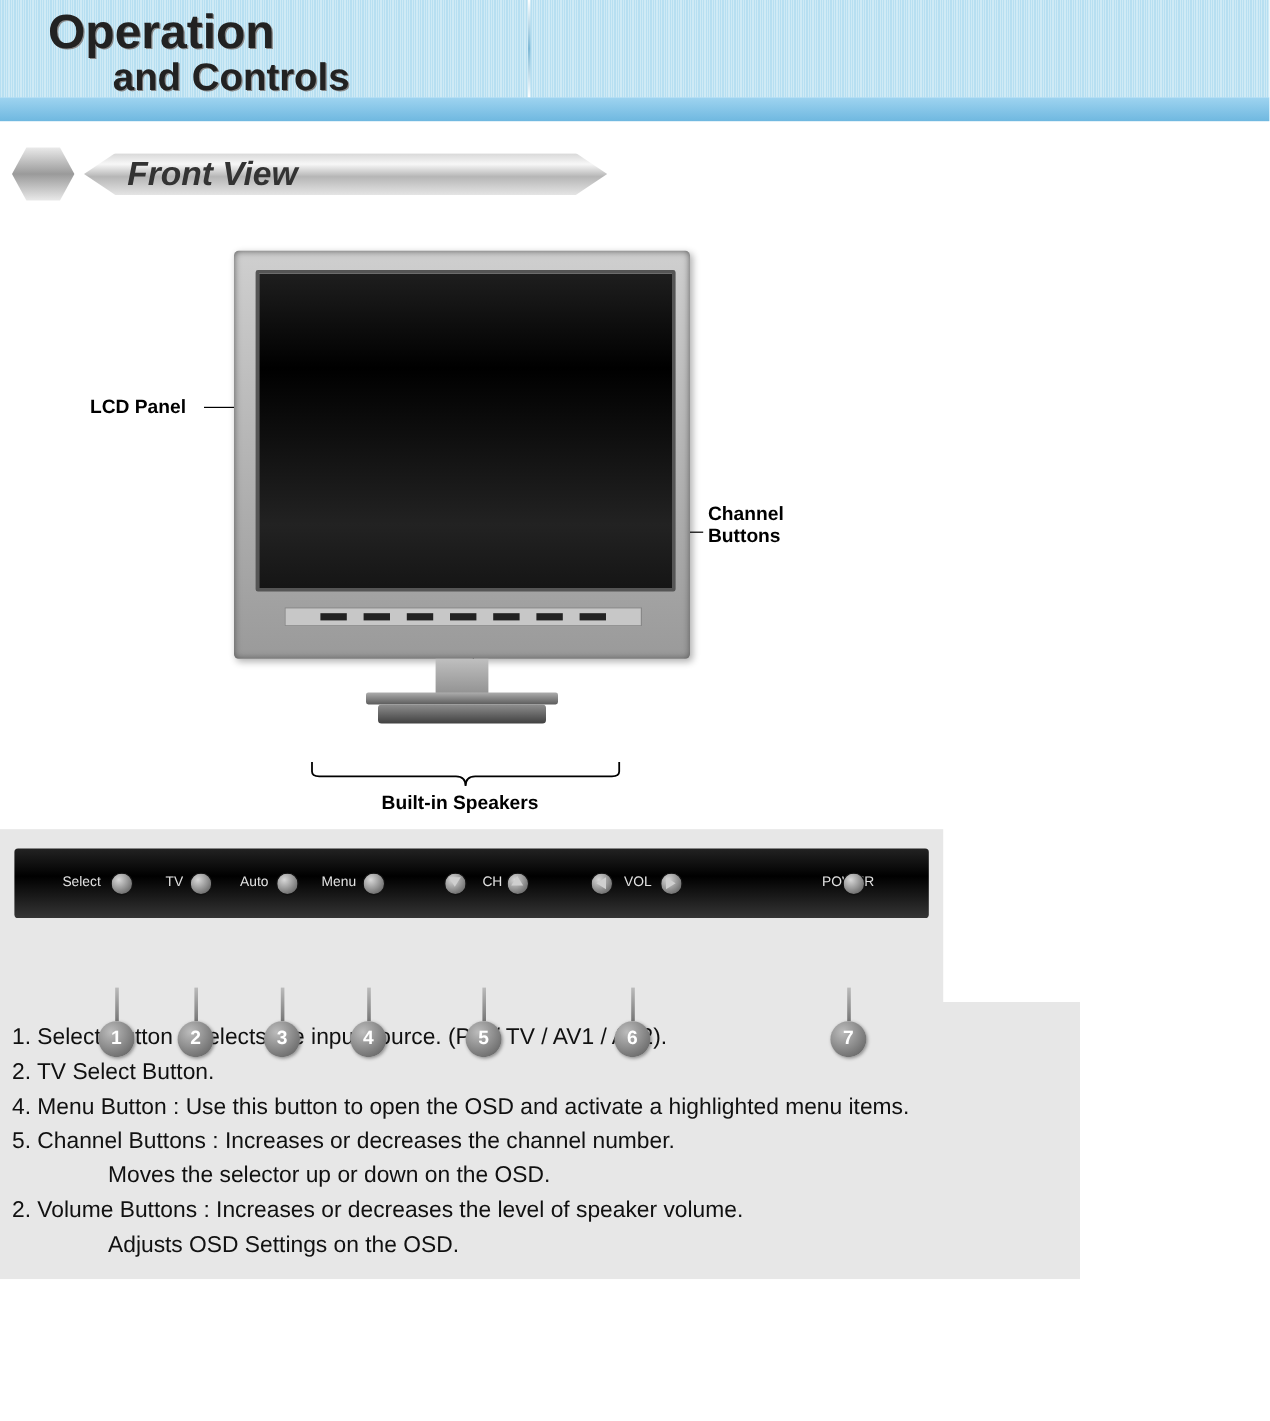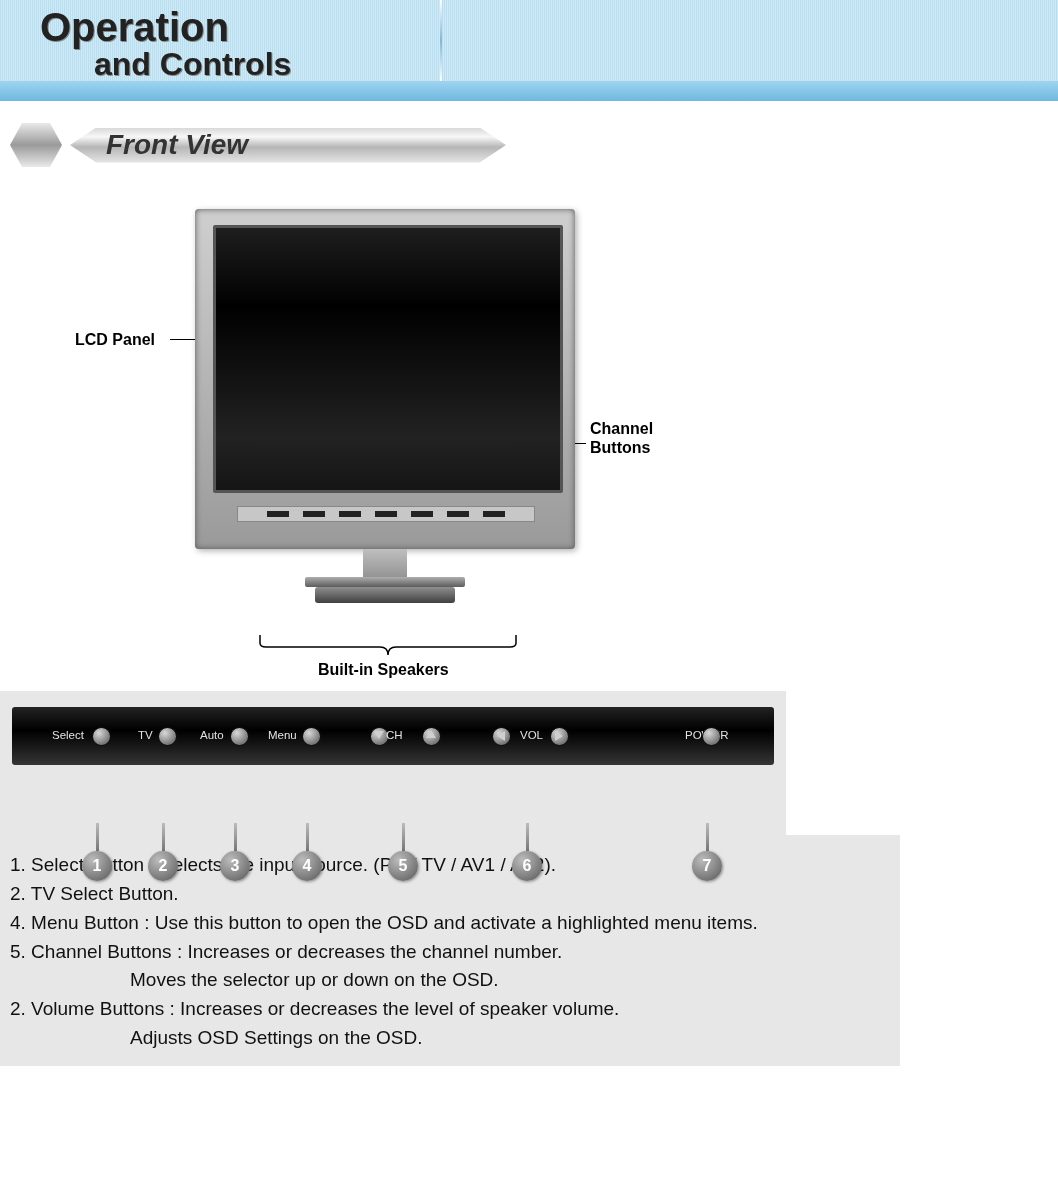"CH" span.plabel { left: 374px -> 390px }
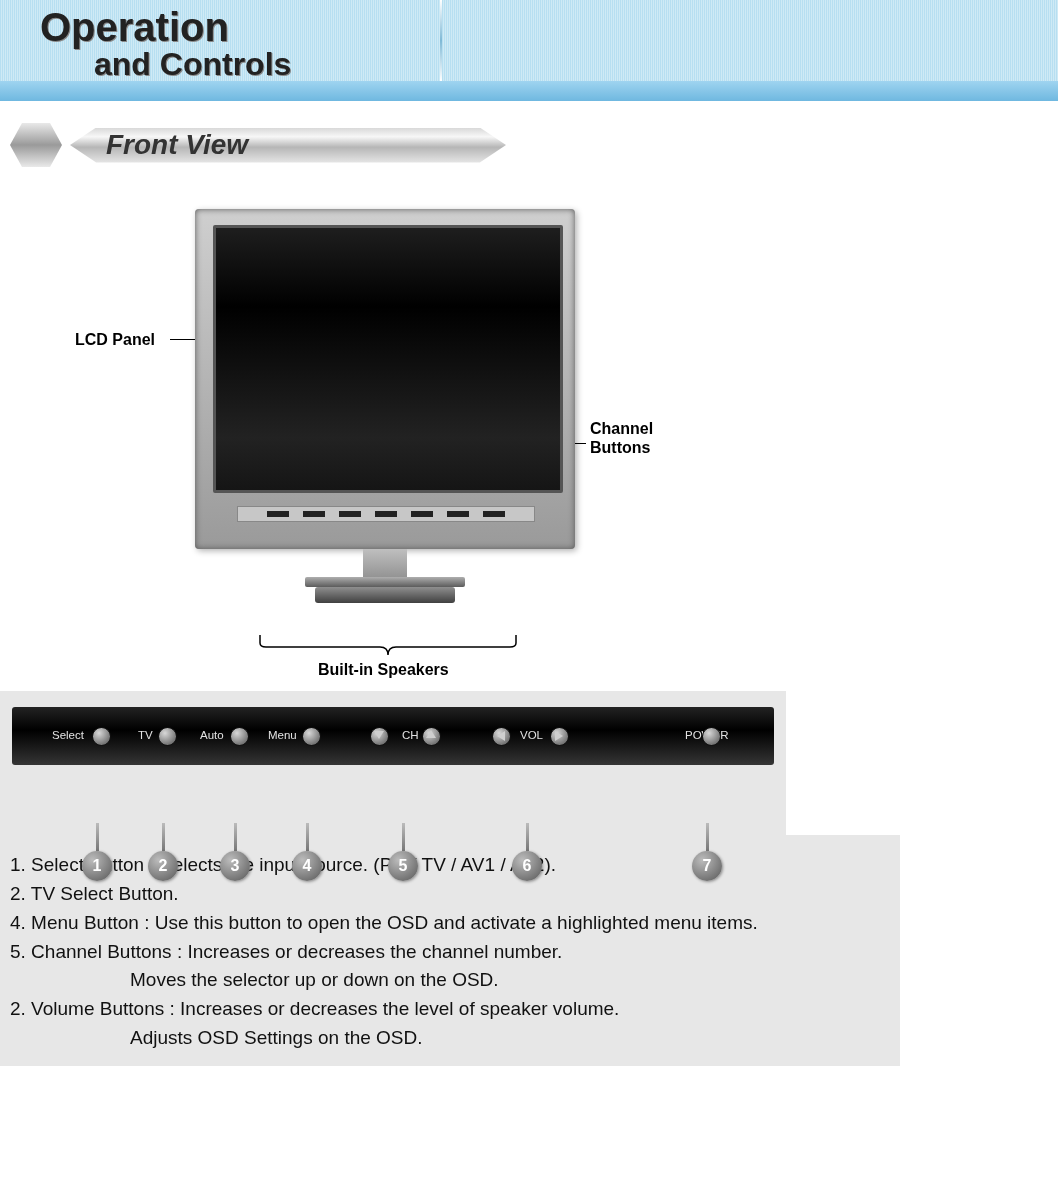"Moves the selector up or" .desc .sub { margin-left: 120px -> 80px }
